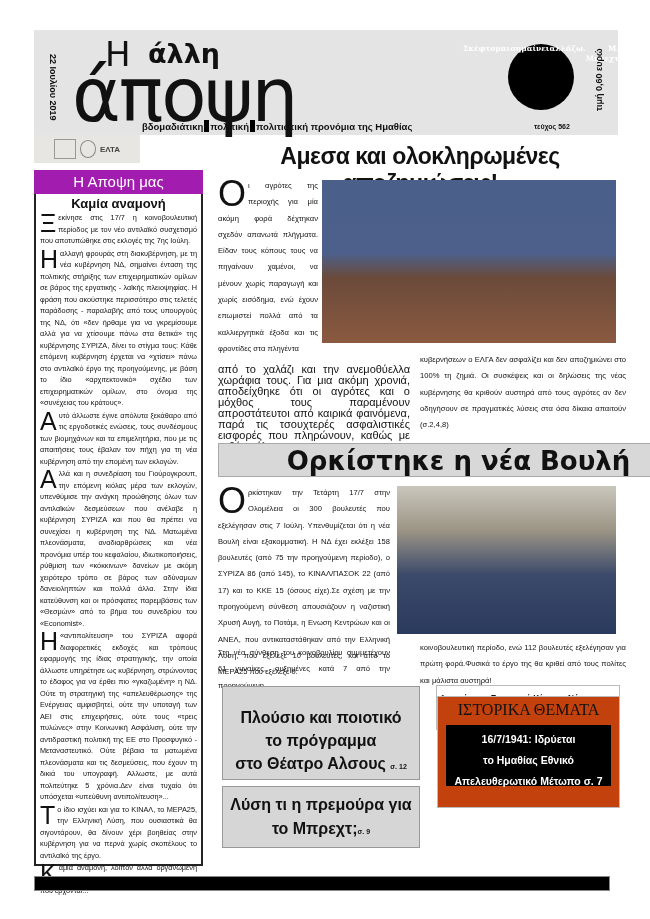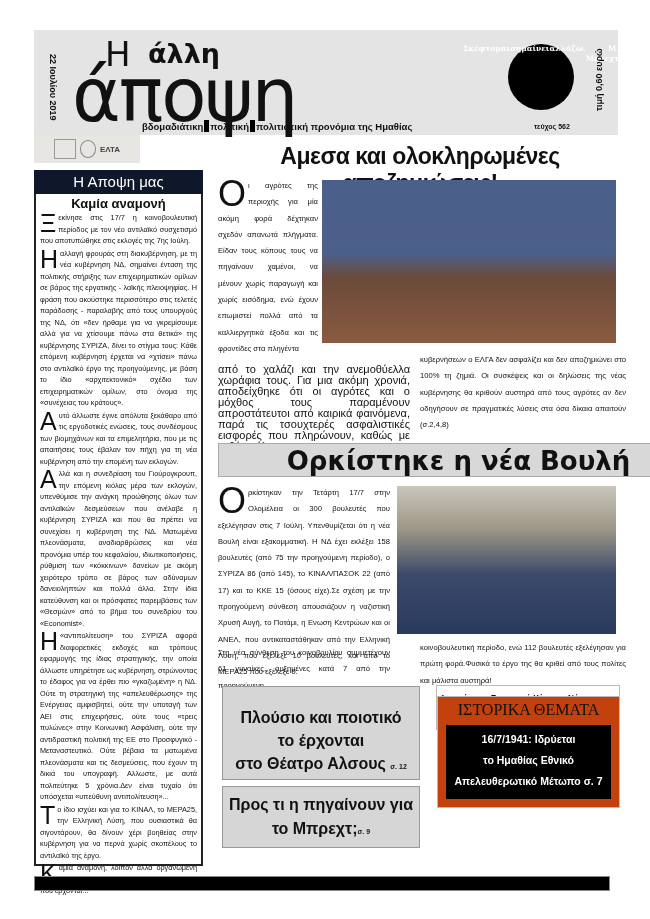"Η Αποψη μας" .left-head { background: #0f172a -> #a21caf }
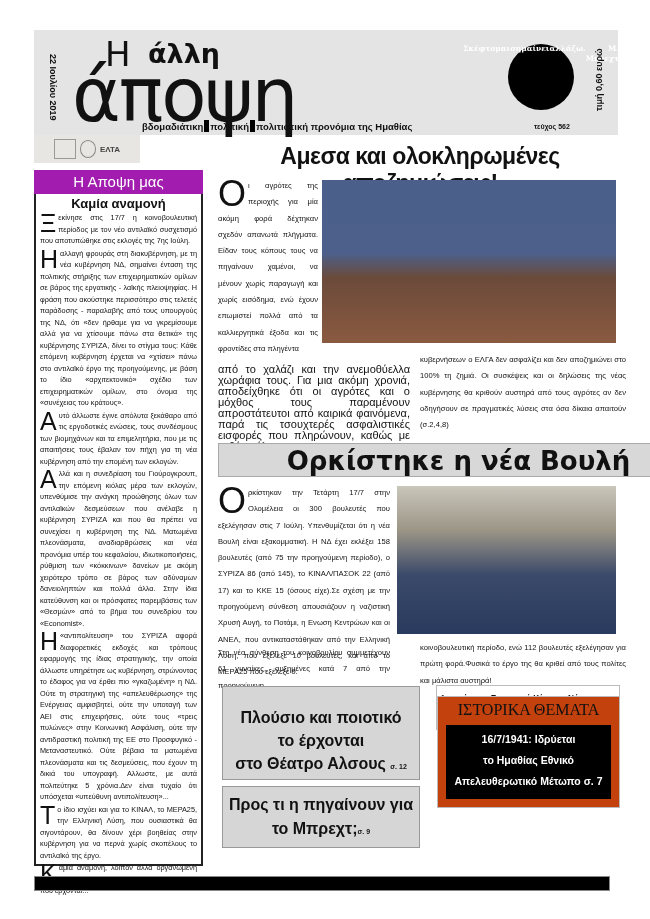"το έρχονται" div { text: έρχονται -> πρόγραμμα }
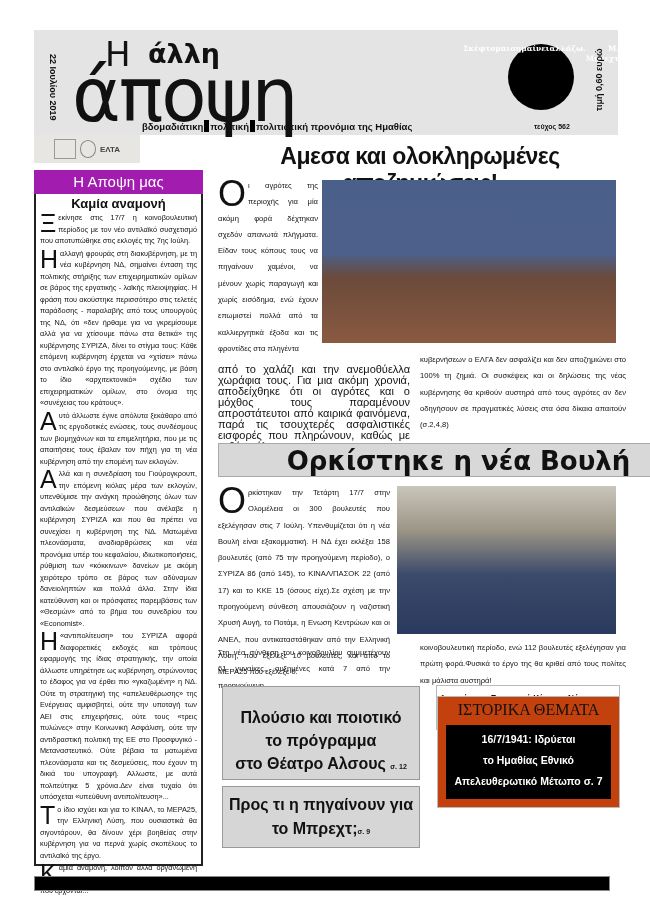"16/7/1941: Ιδρύεται" .box4-inner { height: 74px -> 61px }
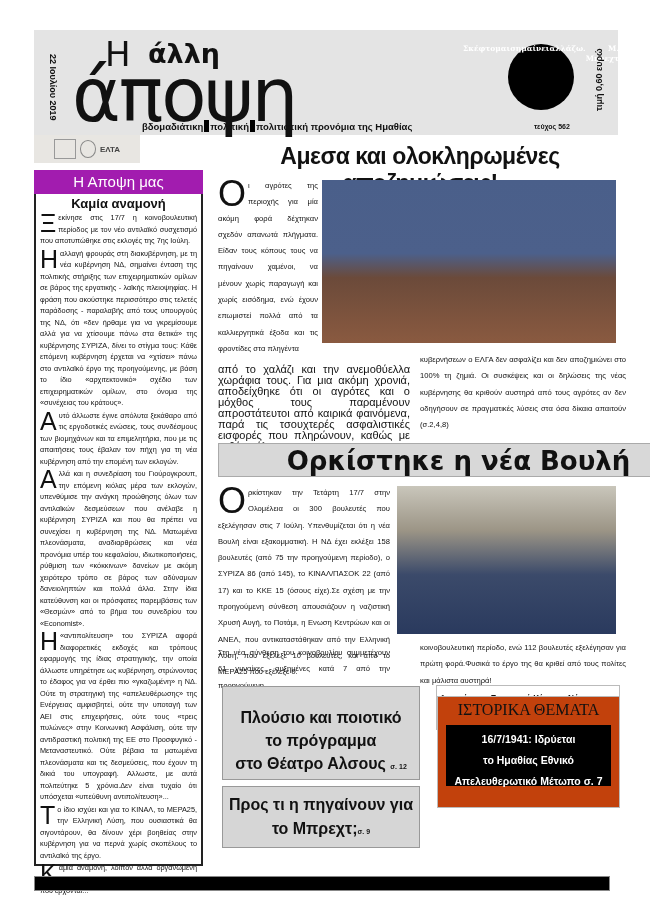"Προς τι η πηγαίνουν για" div { text: Προς τι η πηγαίνουν -> Λύση τι η πρεμούρα }
